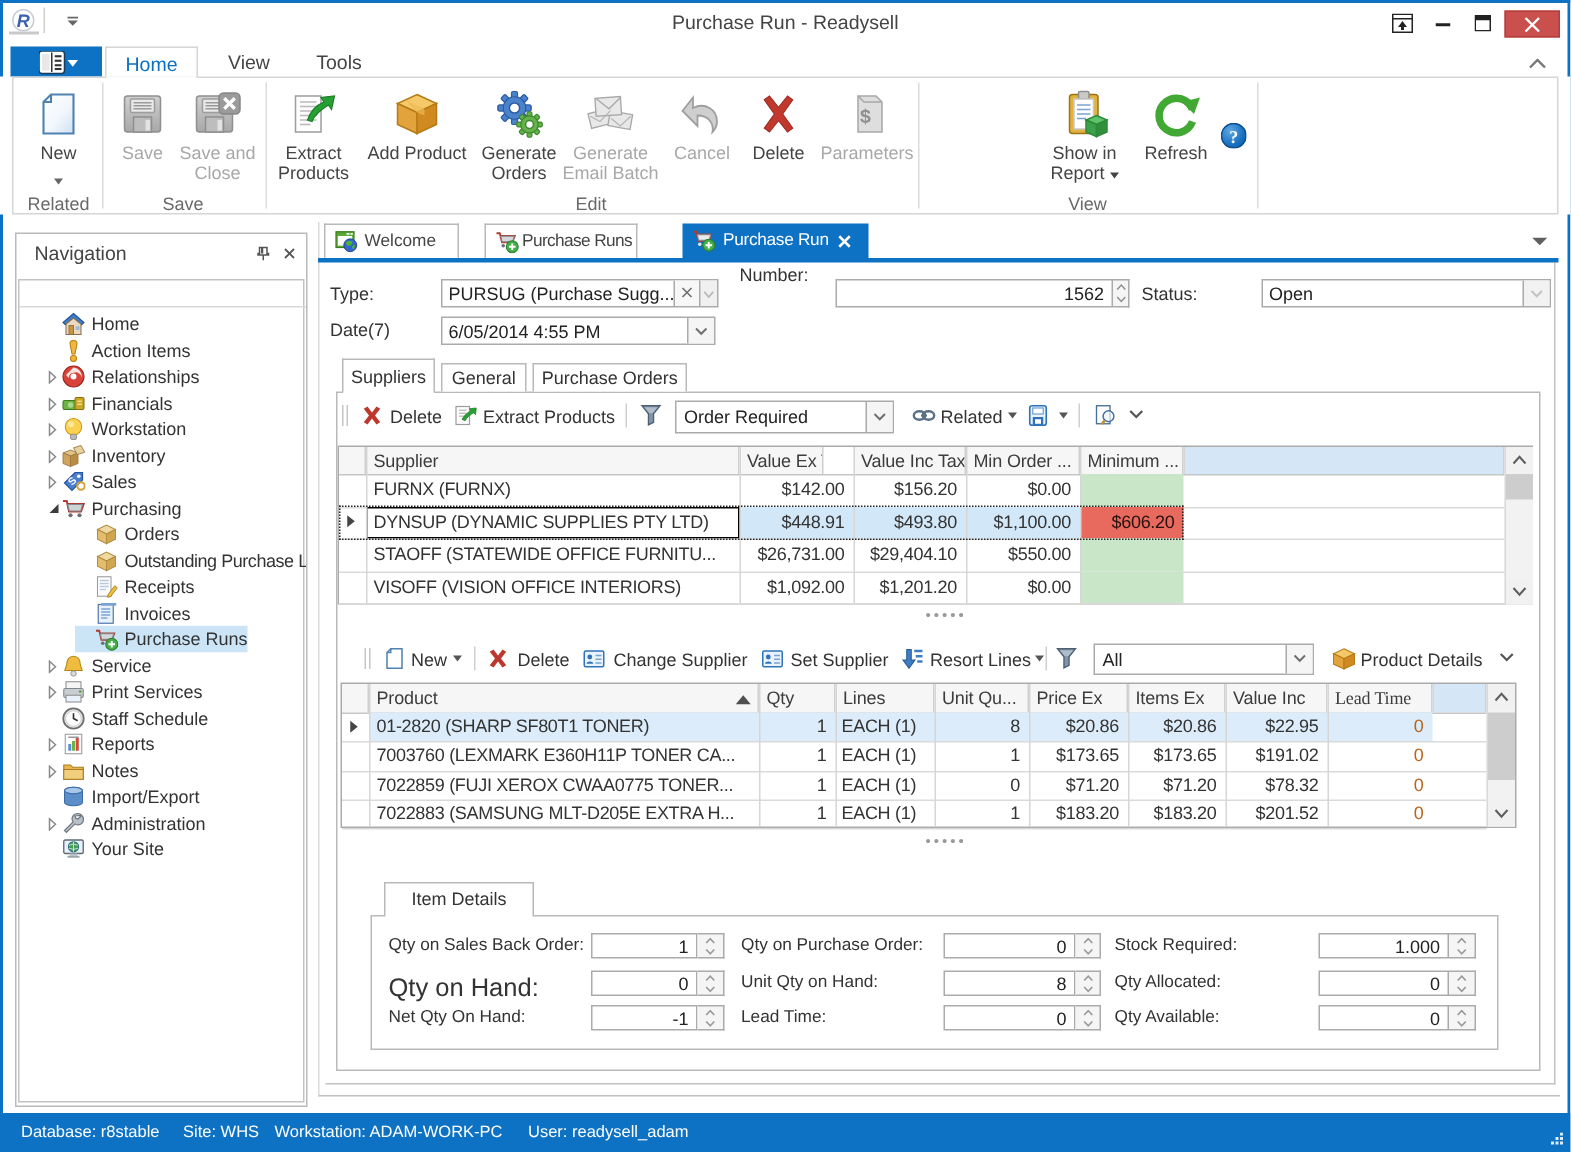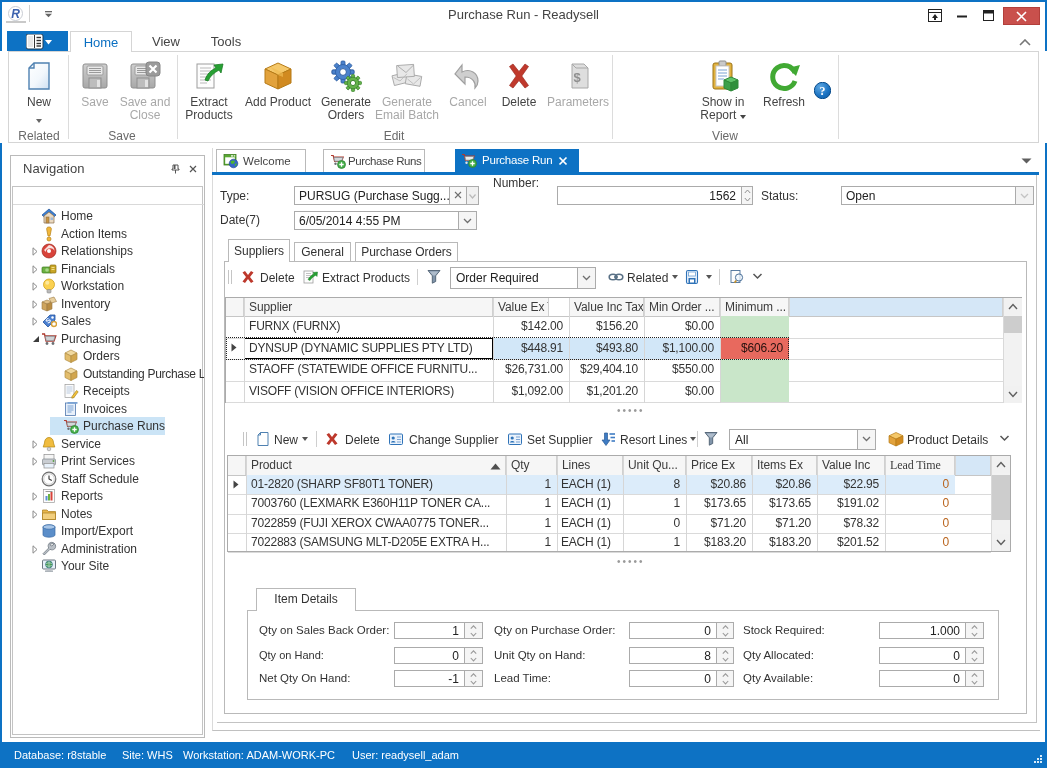"Qty on Hand:" div.flabel { font-size: 11px -> 17px }
